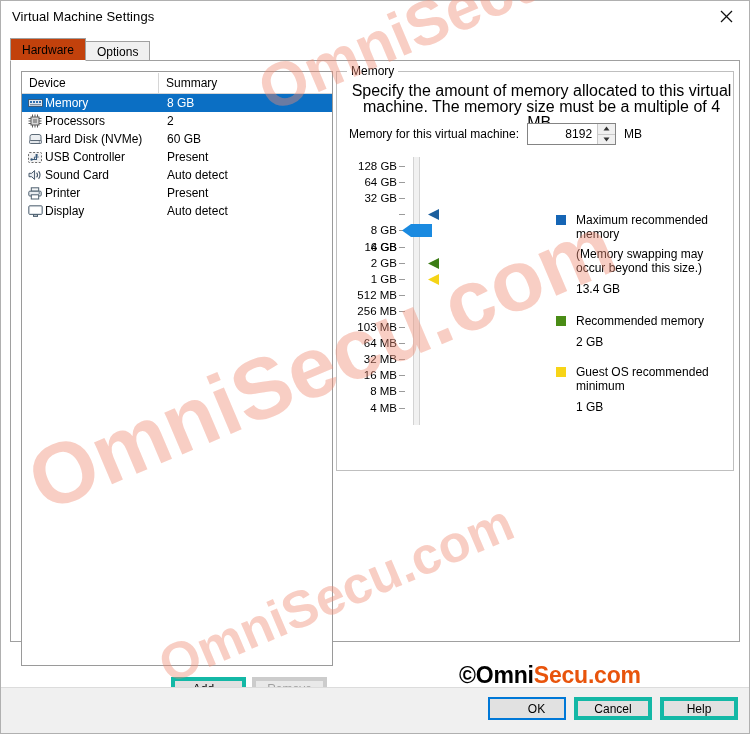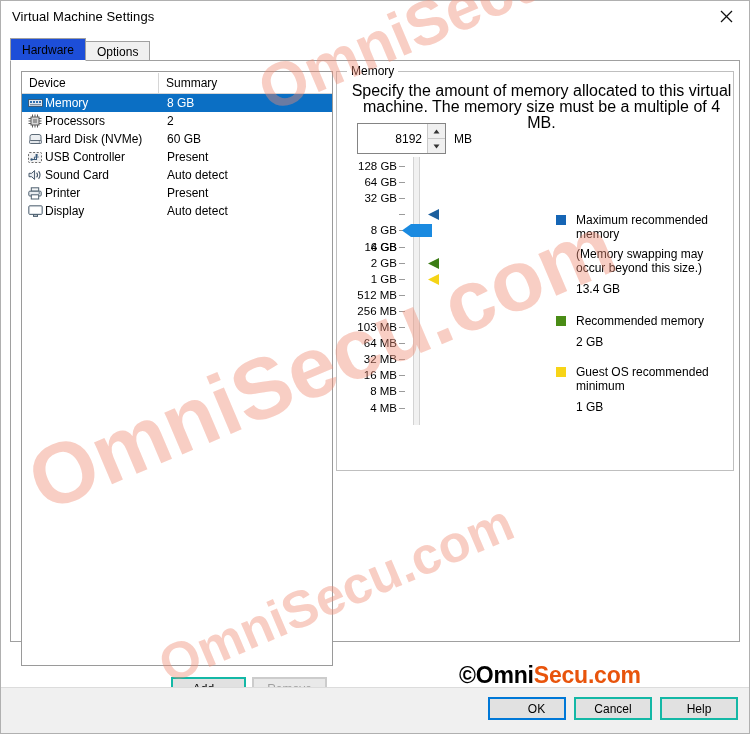"Hardware" .tab.active { background: #1d4ed8 -> #c2410c }
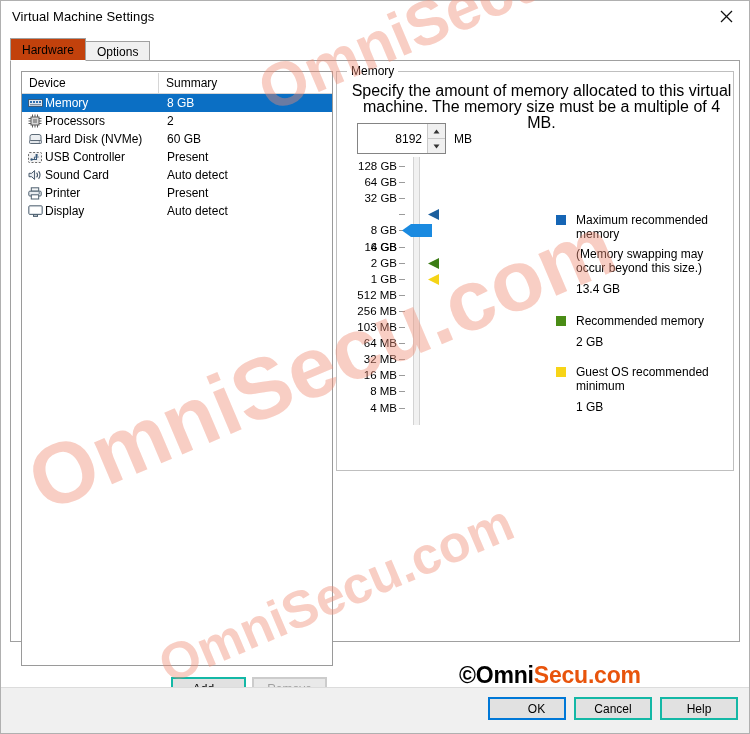"Memory for this virtual machine:" span.lbl { html: none -> <span>Memory for this virtual machine:</span> }
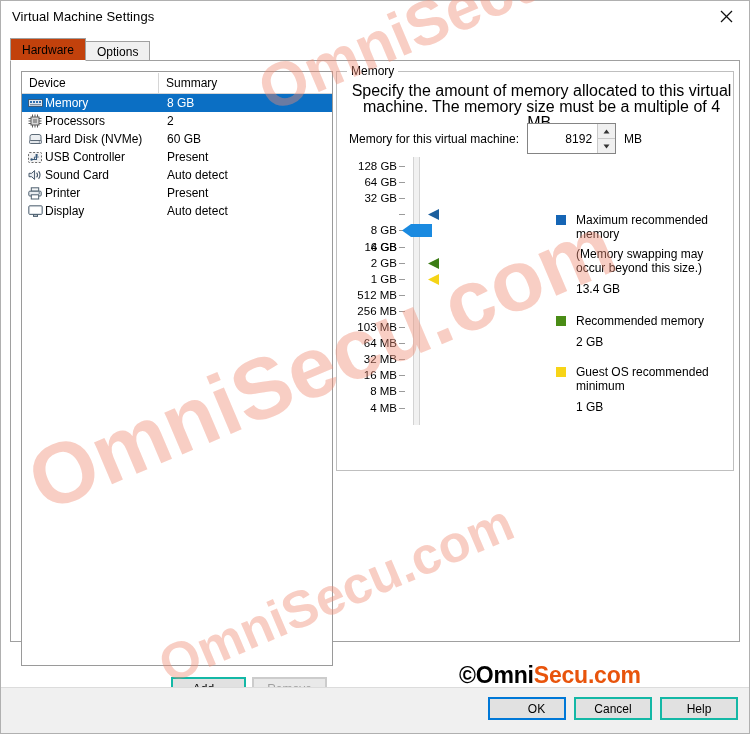"8192" .spinwrap { height: 31px -> 22px }
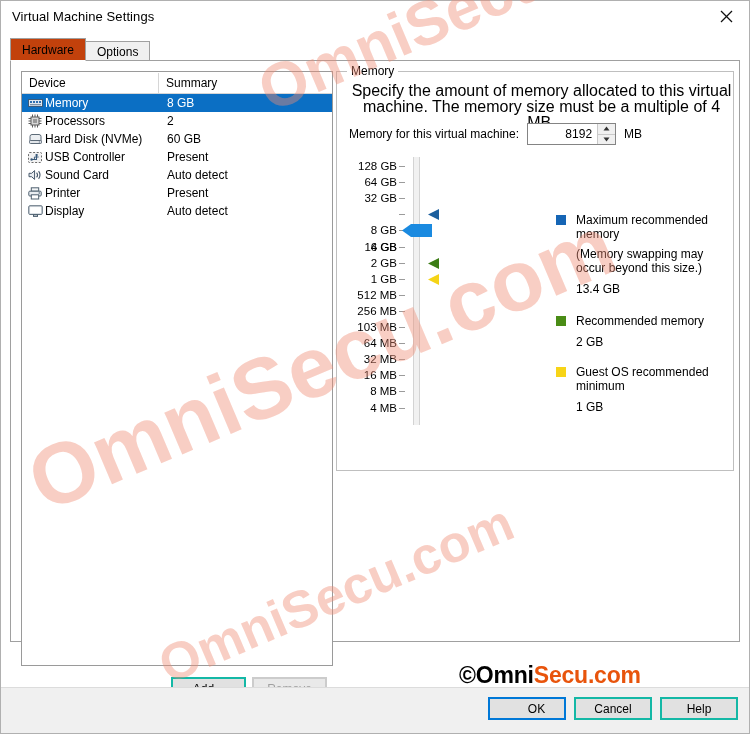"Cancel" .btn { border: 2px solid #14b8a6 -> 4px solid #14b8a6 }
